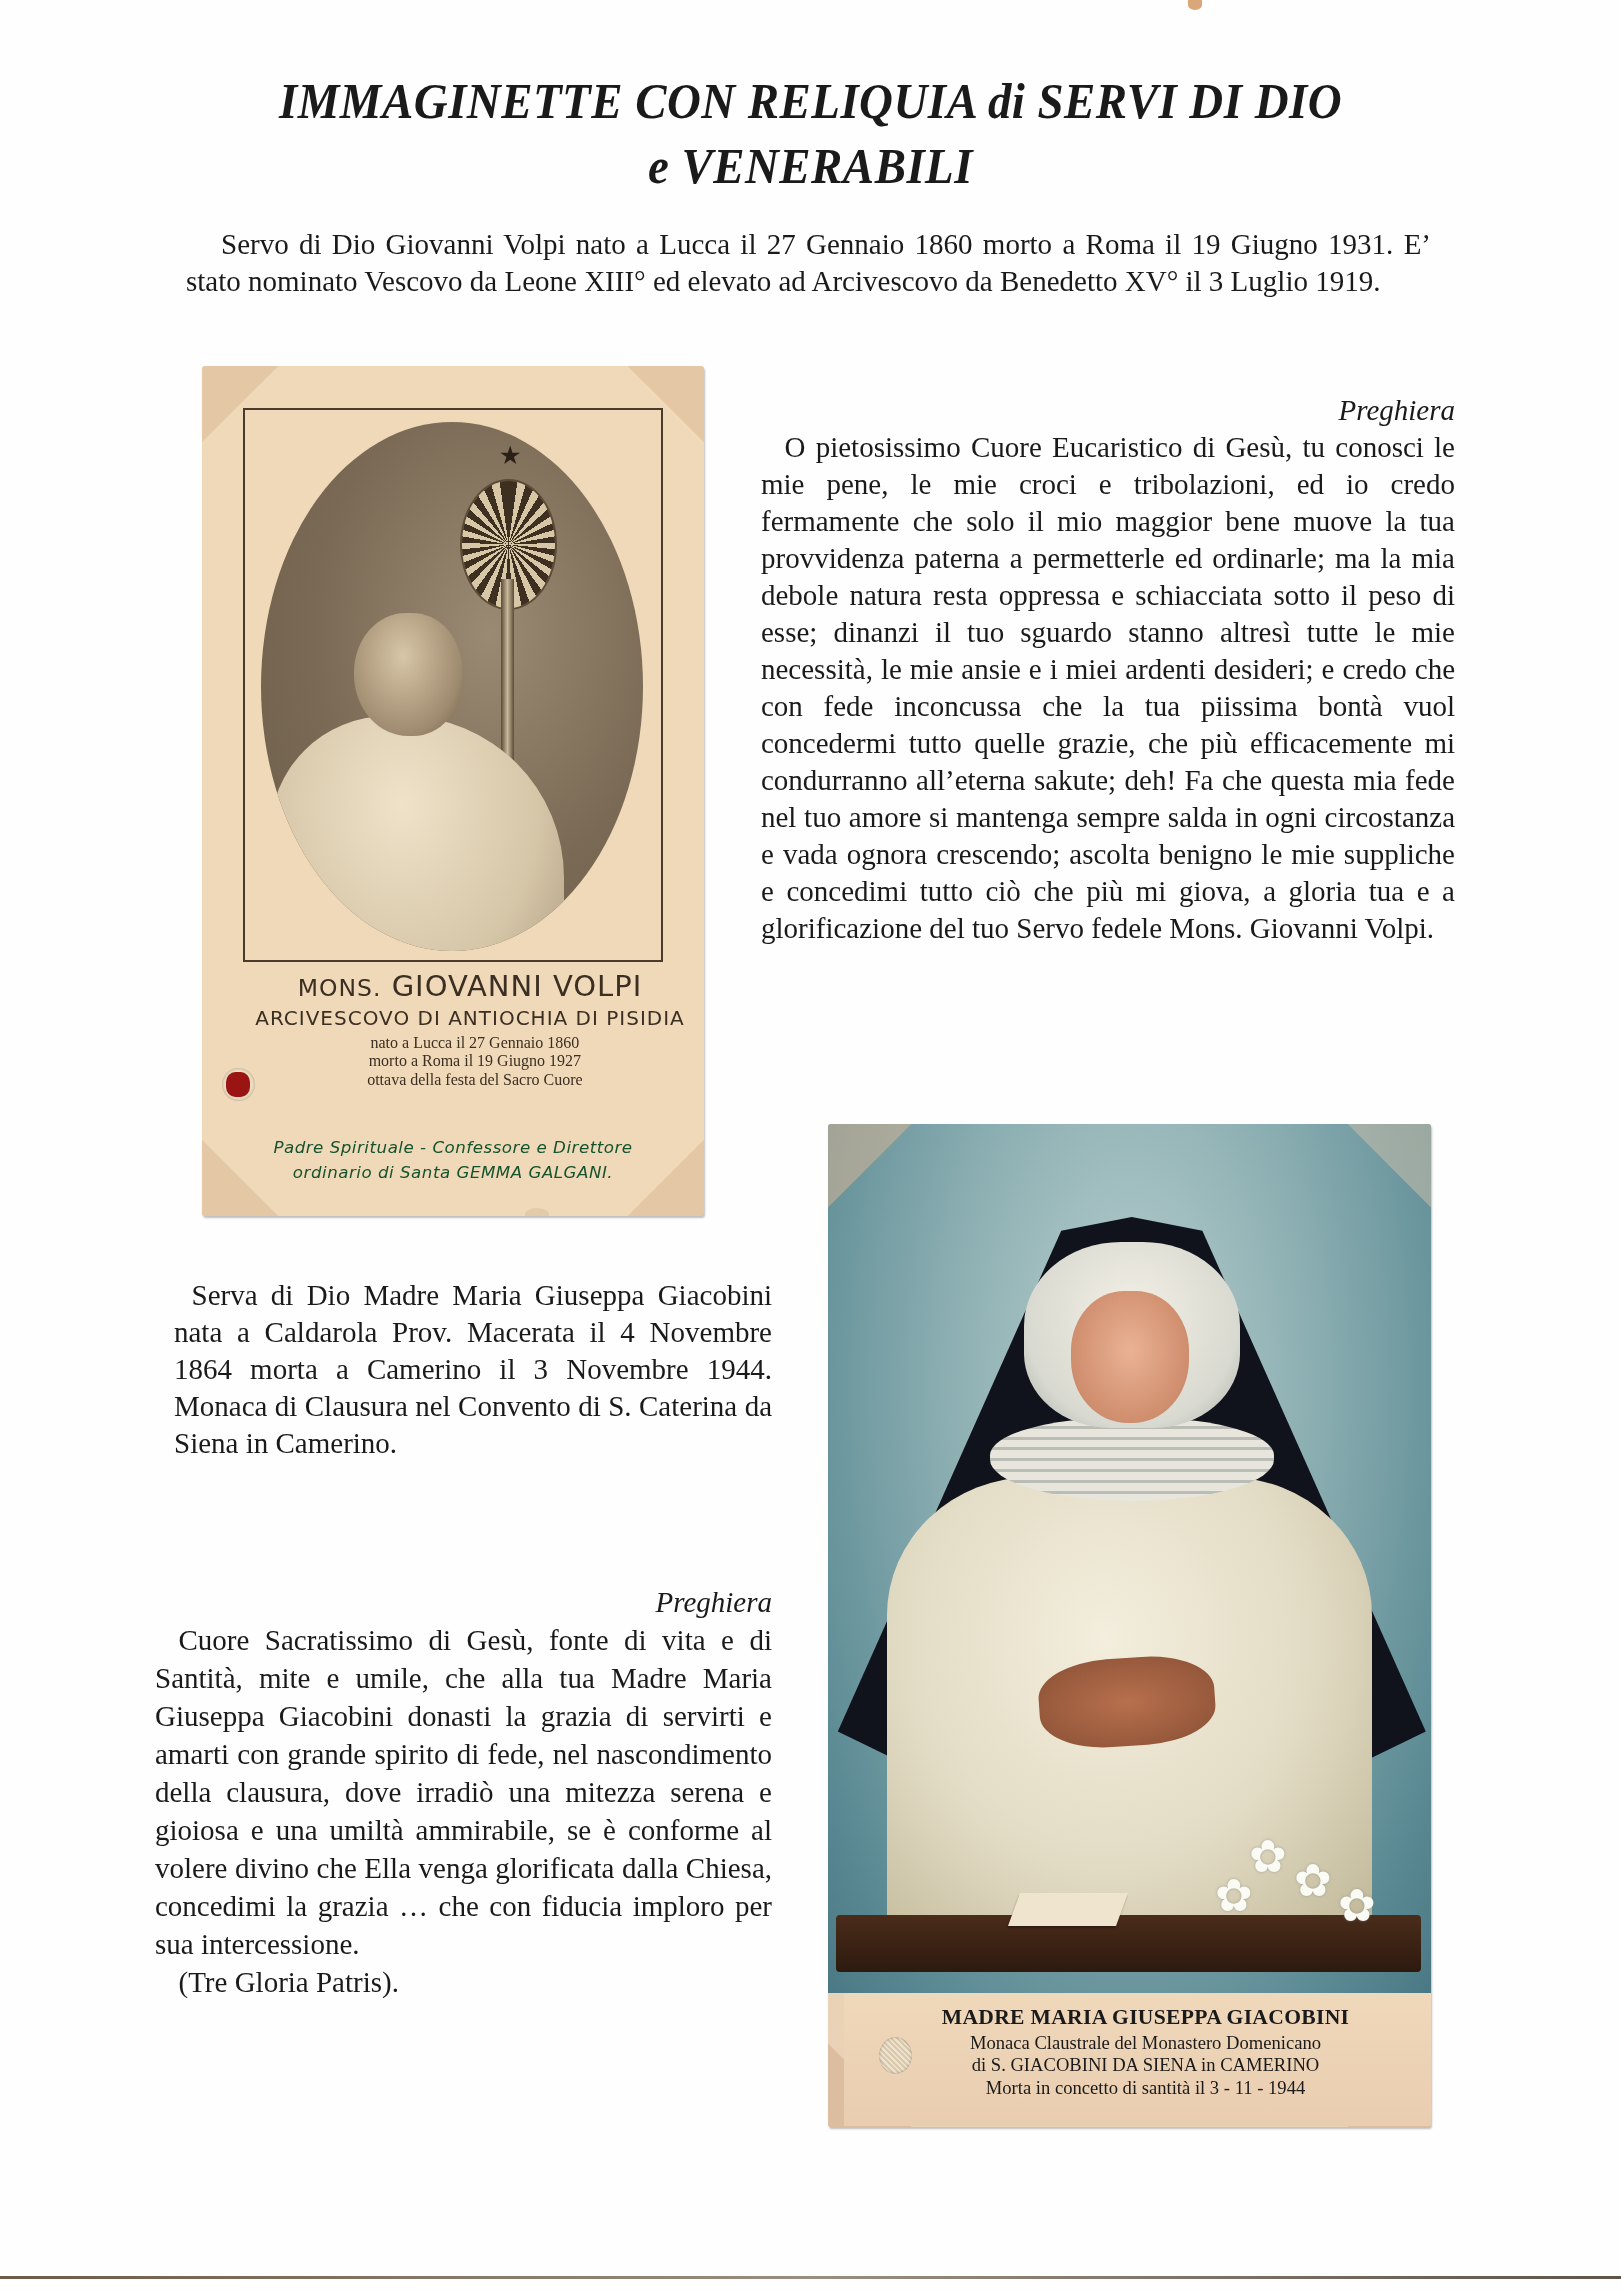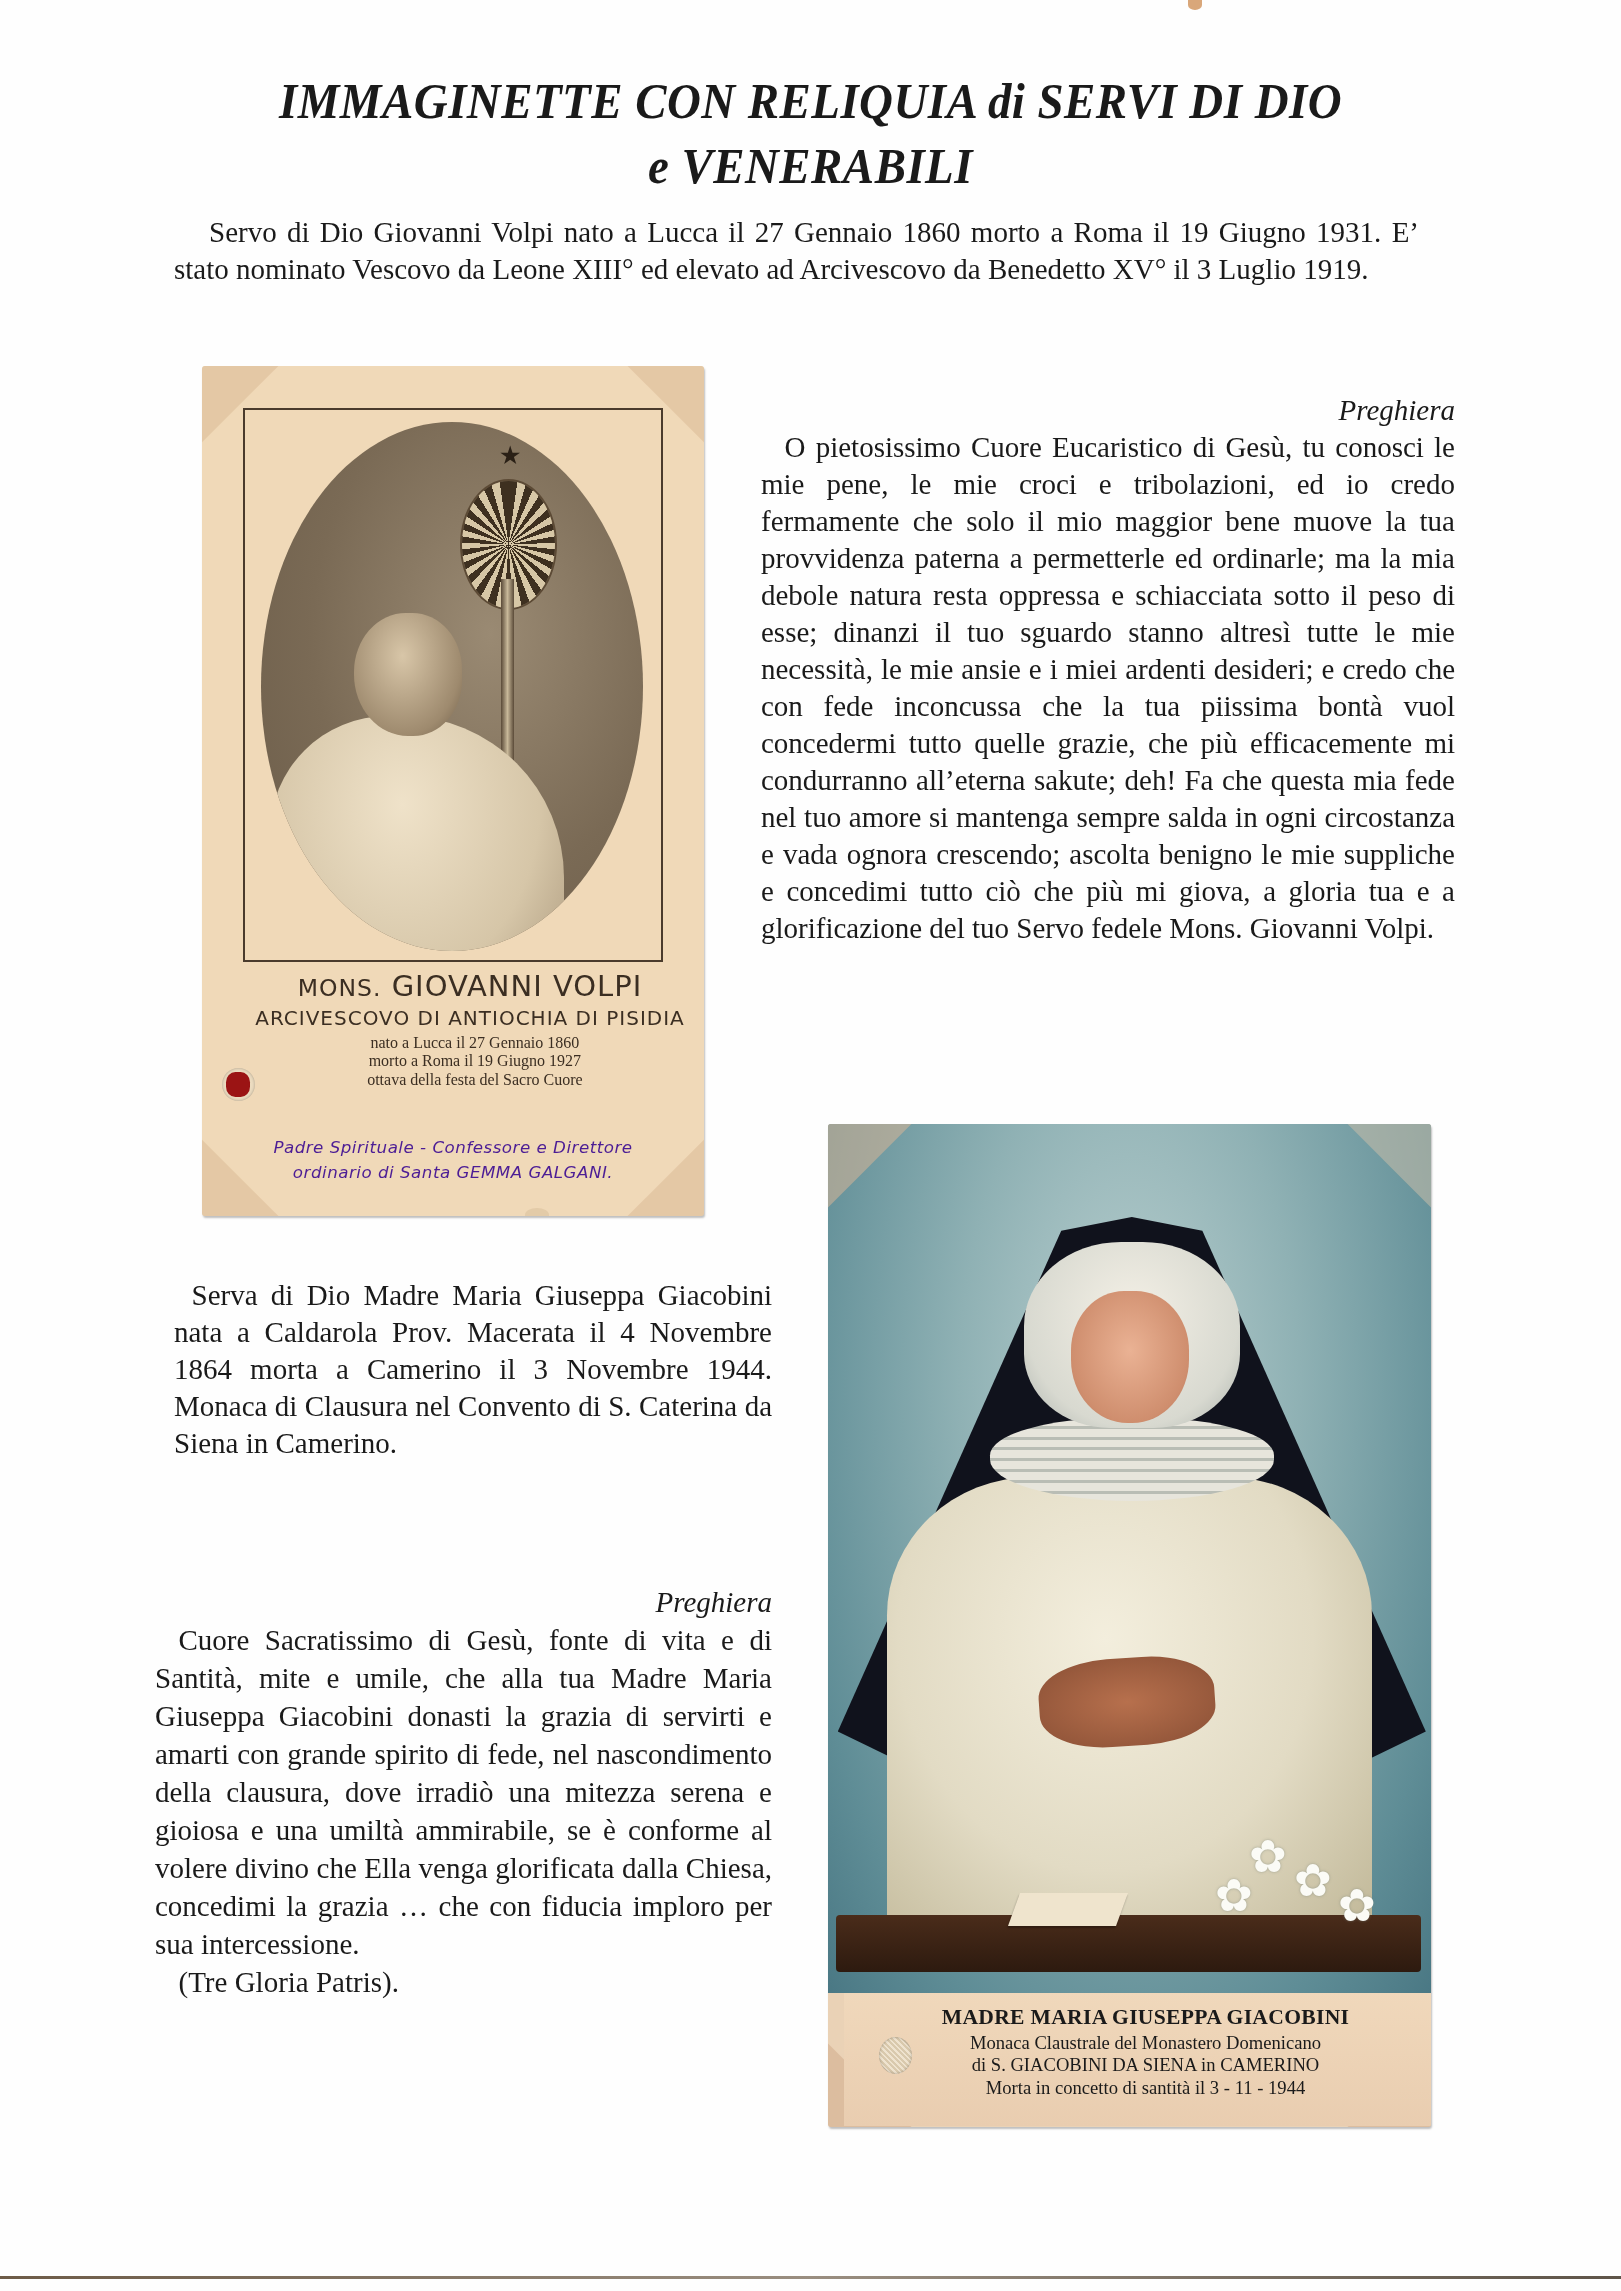"Servo di Dio Giovanni Volpi" p.para { margin: 0 -> 12px }
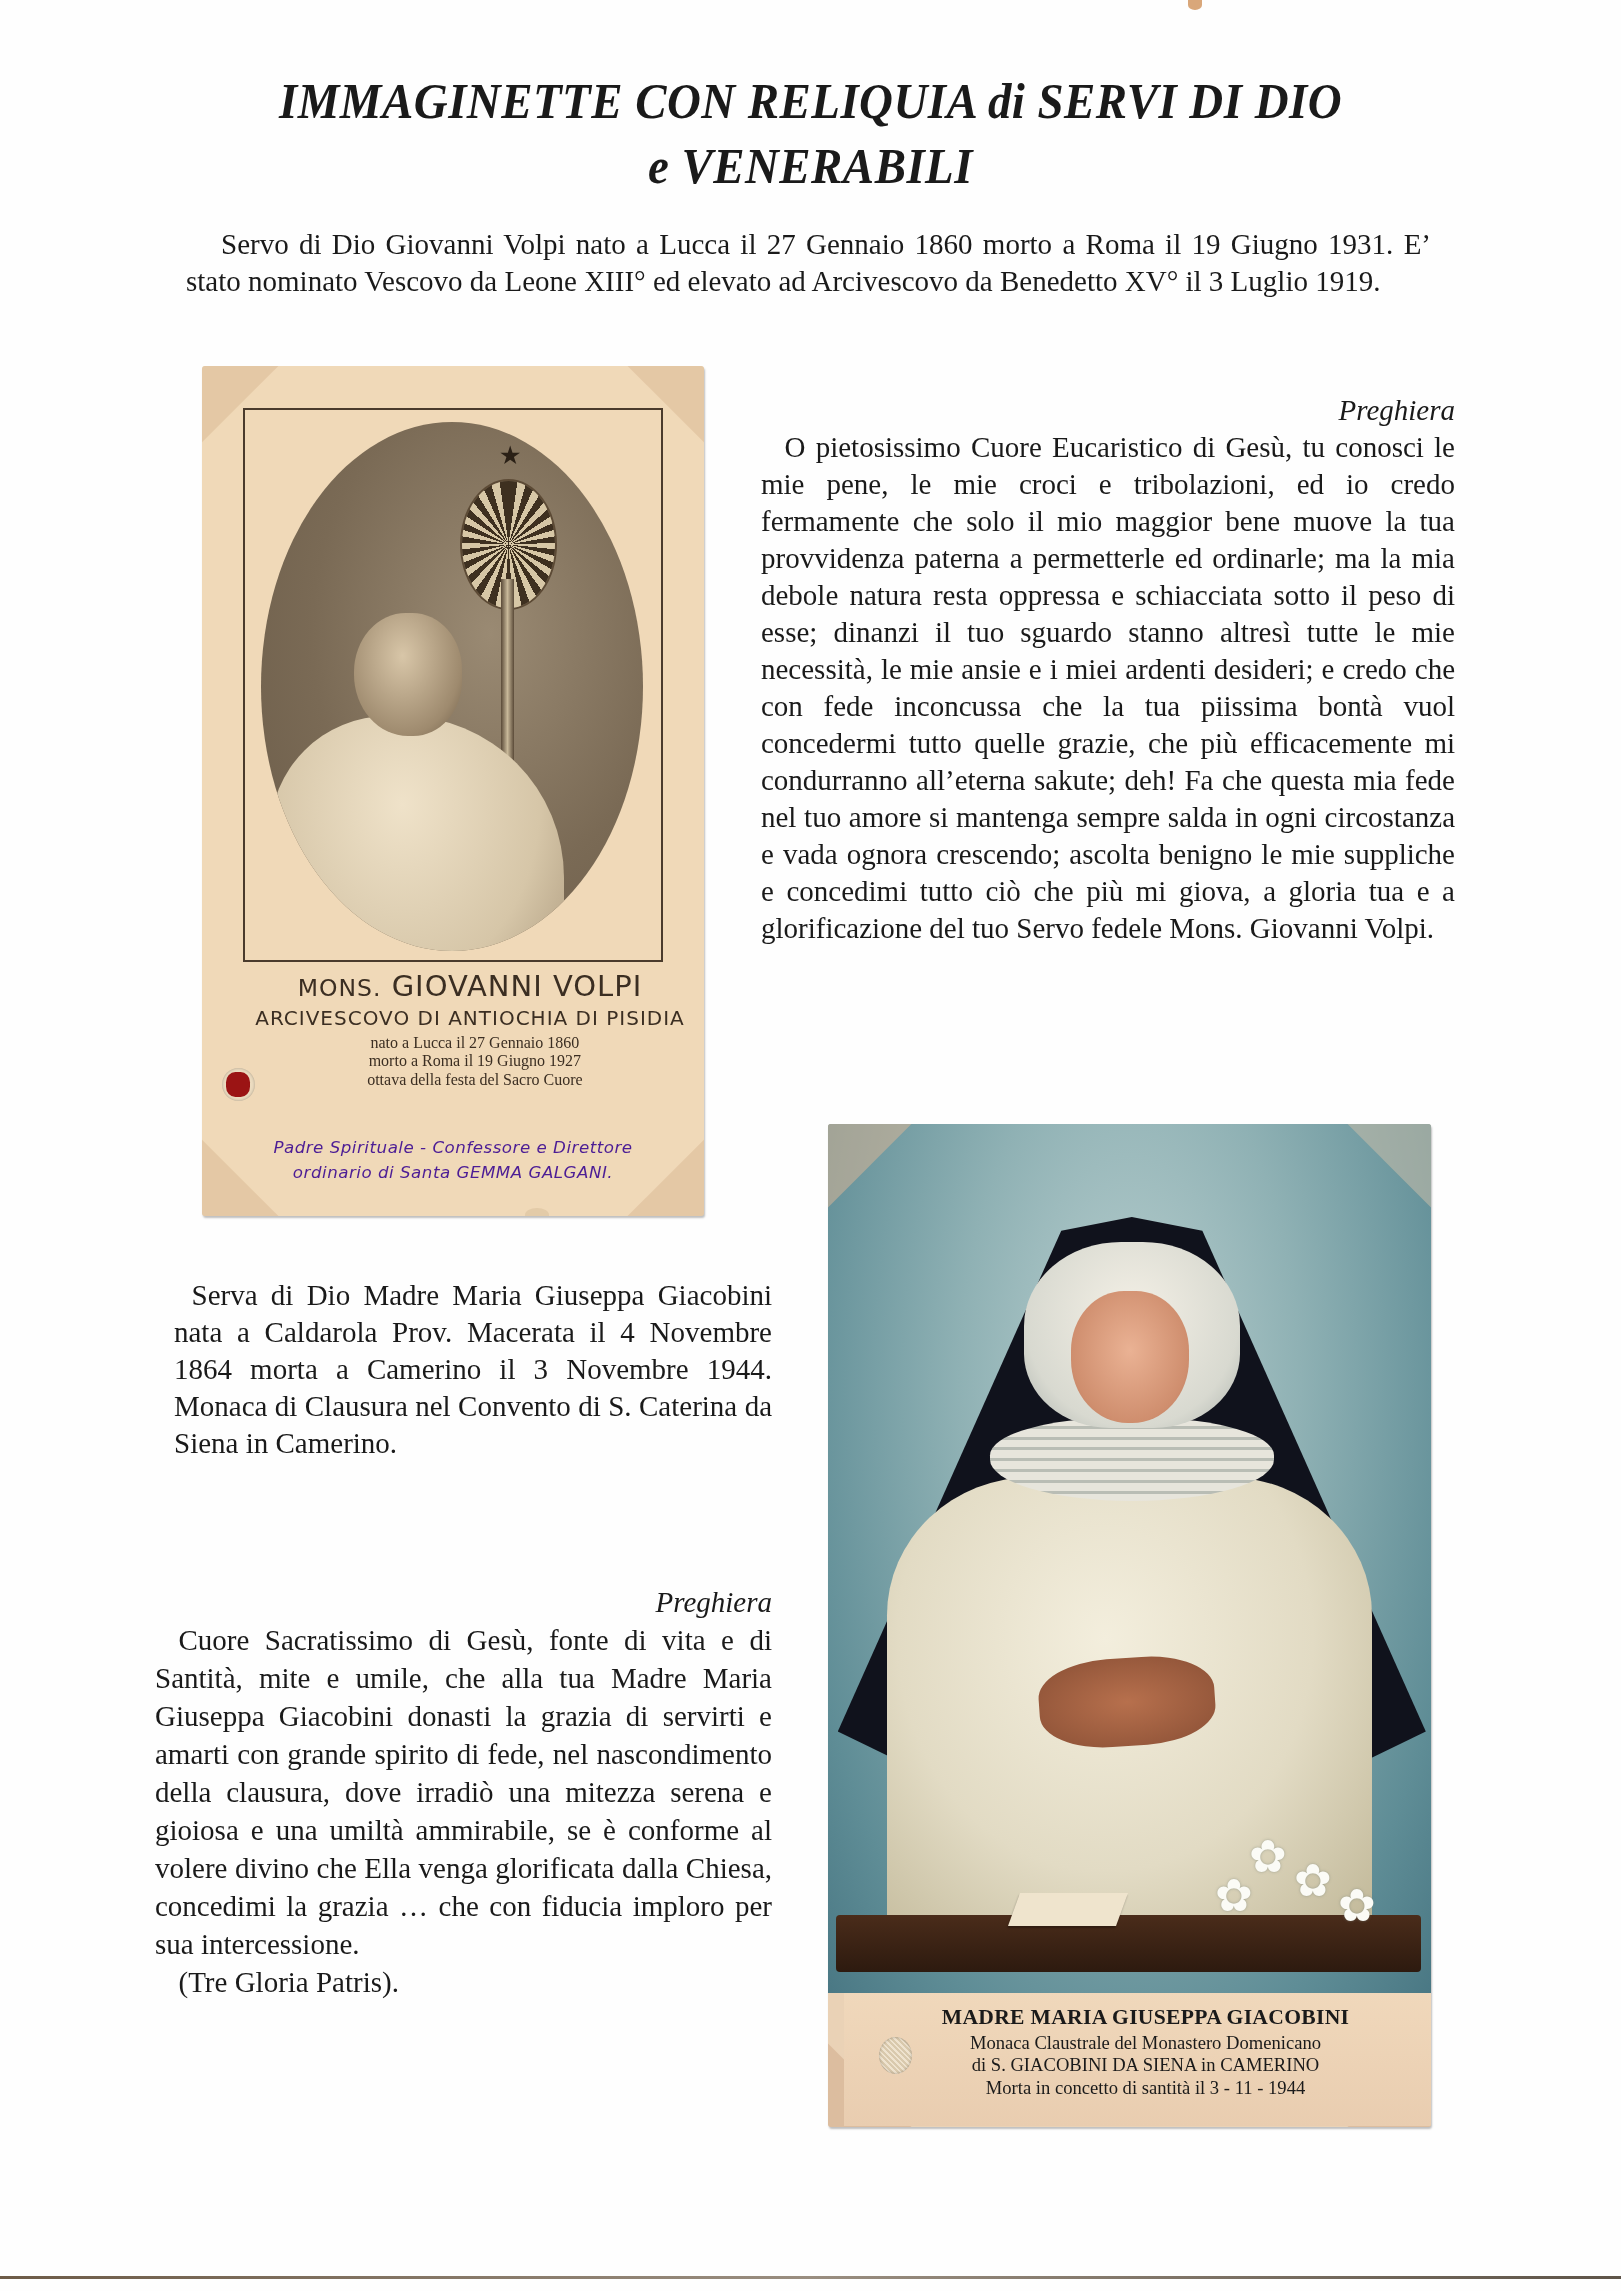"Padre Spirituale - Confessore e" .card1 .role { color: #4c1d95 -> #14532d }
